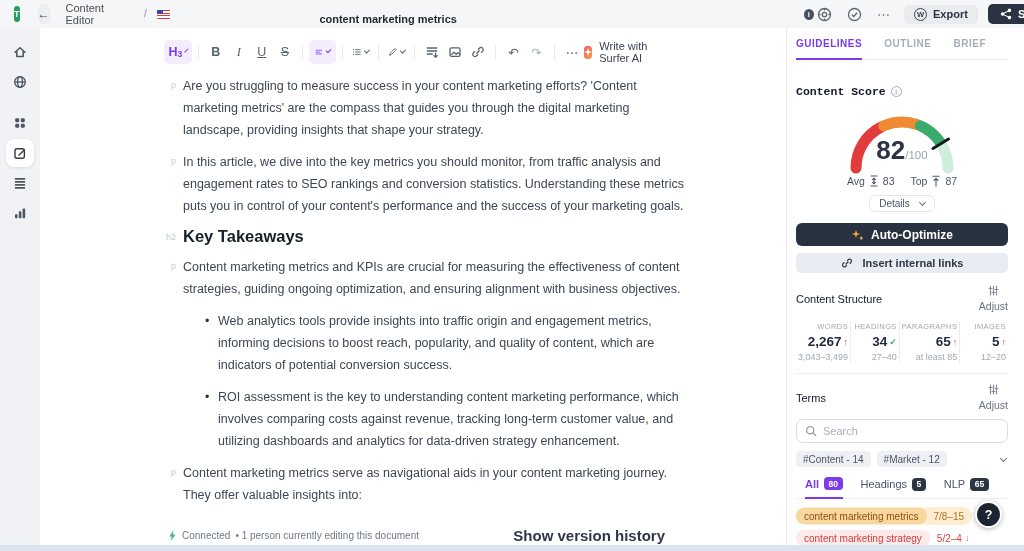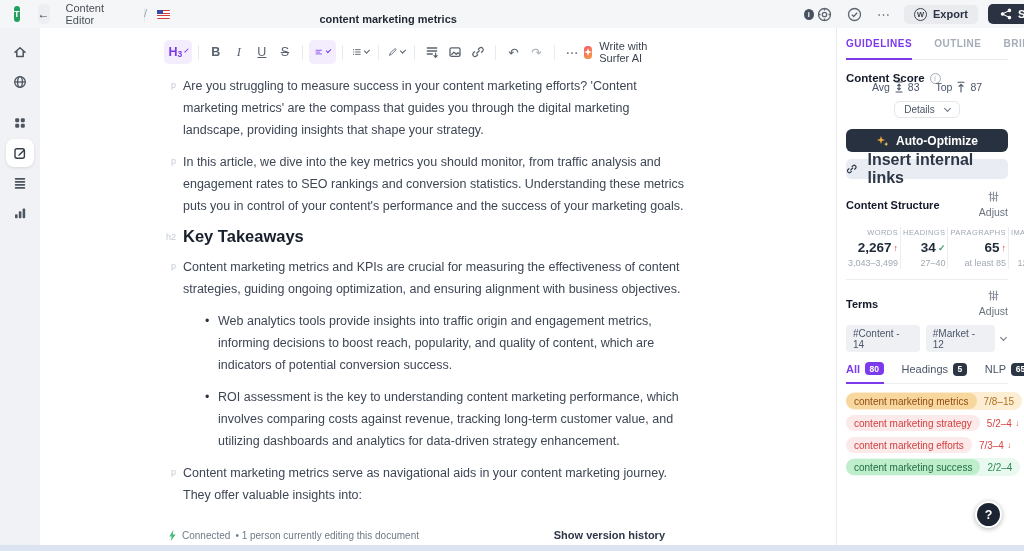"GUIDELINES" .panel { width: 188px -> 238px }
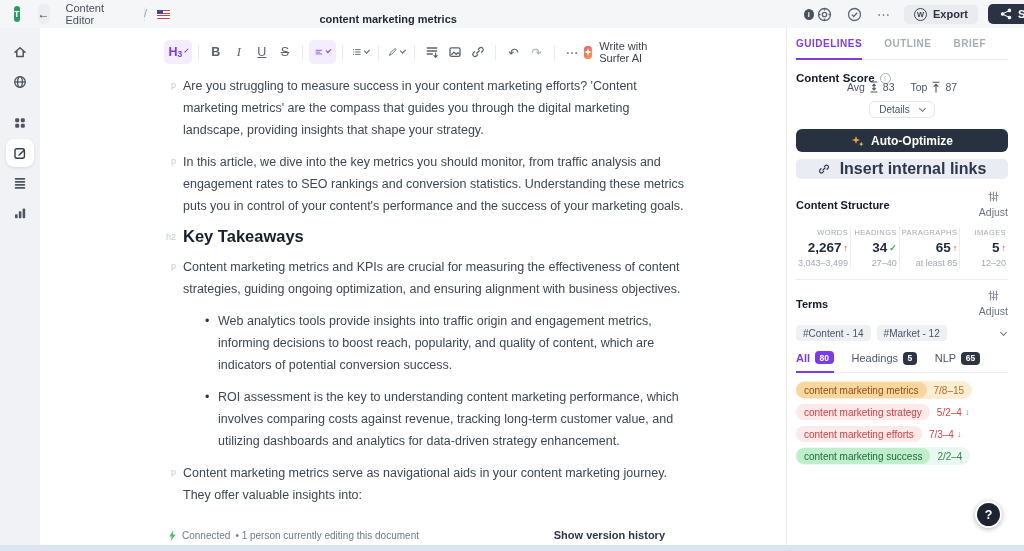"Content Score" .scorehead { font-family: none -> Liberation Mono, monospace; margin-top: 12px -> 25px }
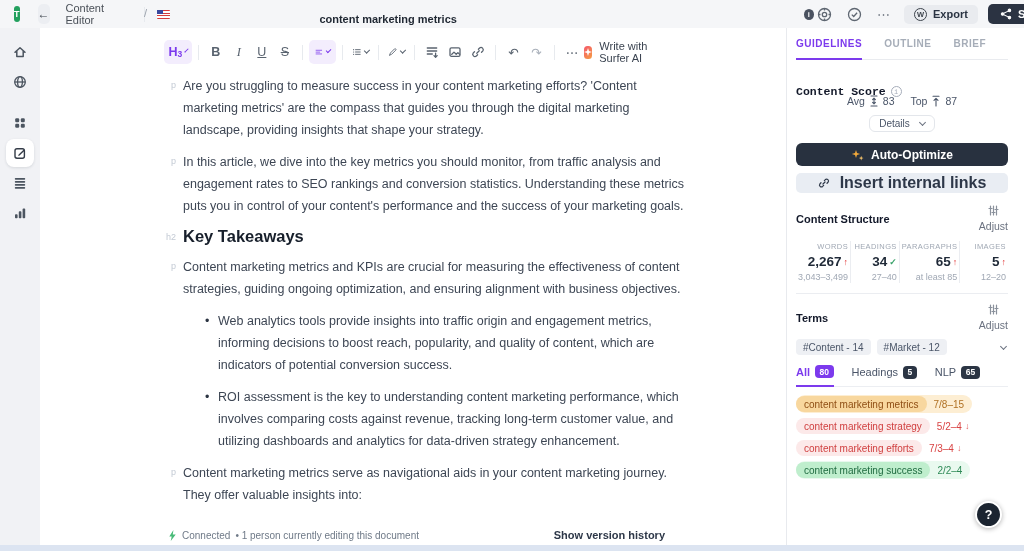"82/100" div.gauge { html: none -> <div> <svg> <path></path> <path></path> <path></path> <path></path> <line></line> </svg> <div> <span>82</span><span>/100</span> </div> </div> }
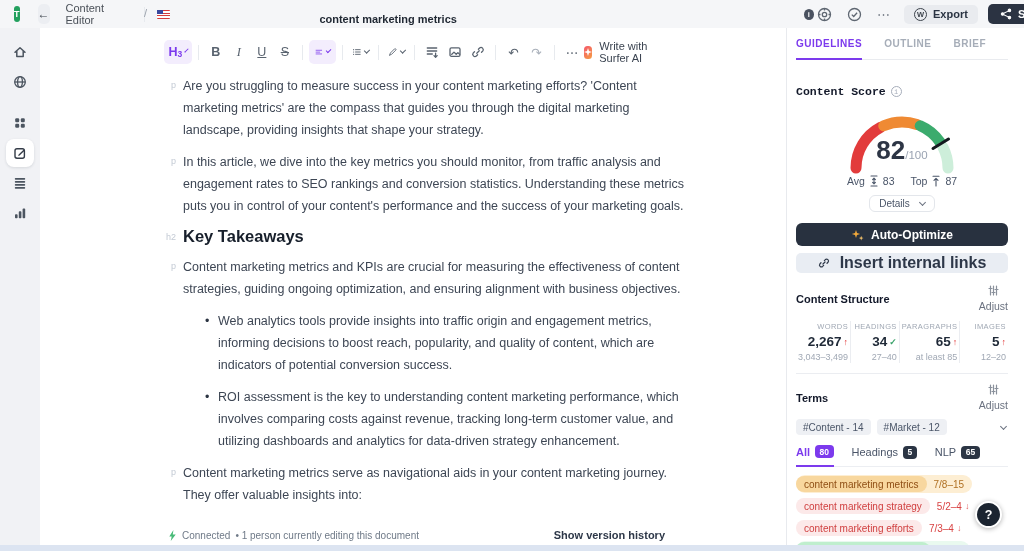"Insert internal links" .linksbtn { font-size: 16px -> 11px }
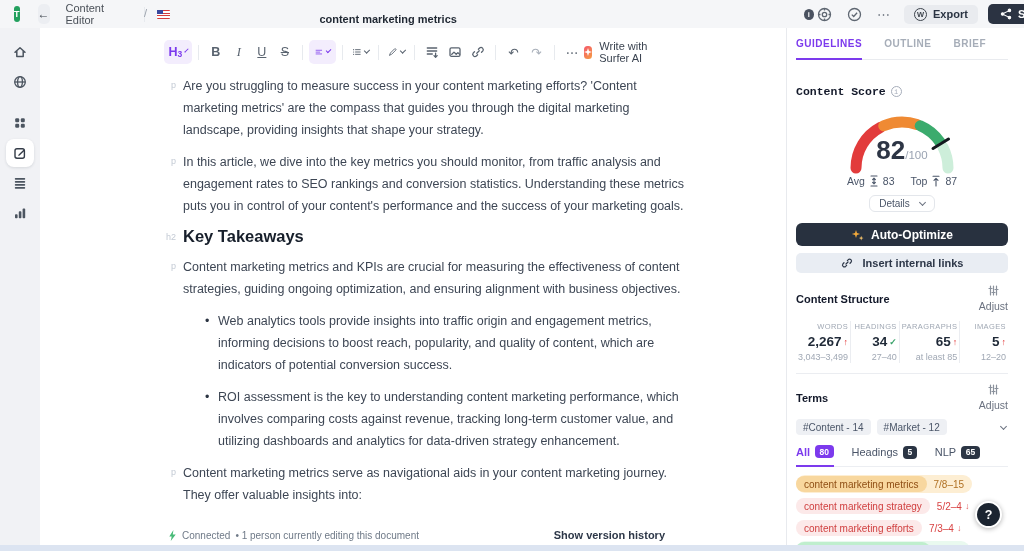"Content Structure" .sechead .t { font-weight: 700 -> 400 }
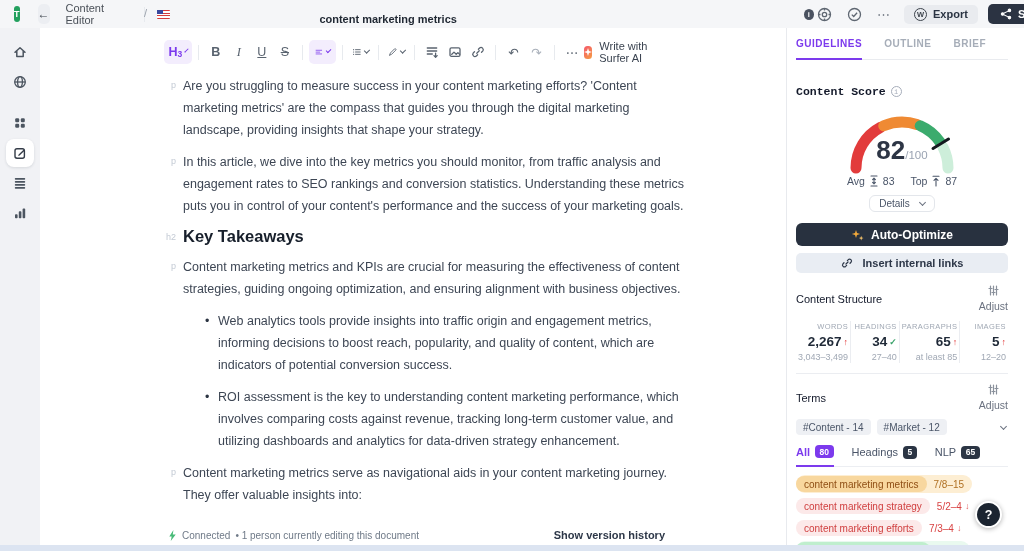"Search" div.search { html: none -> <div> <svg> <circle></circle> <path></path> </svg> <input> </div> }
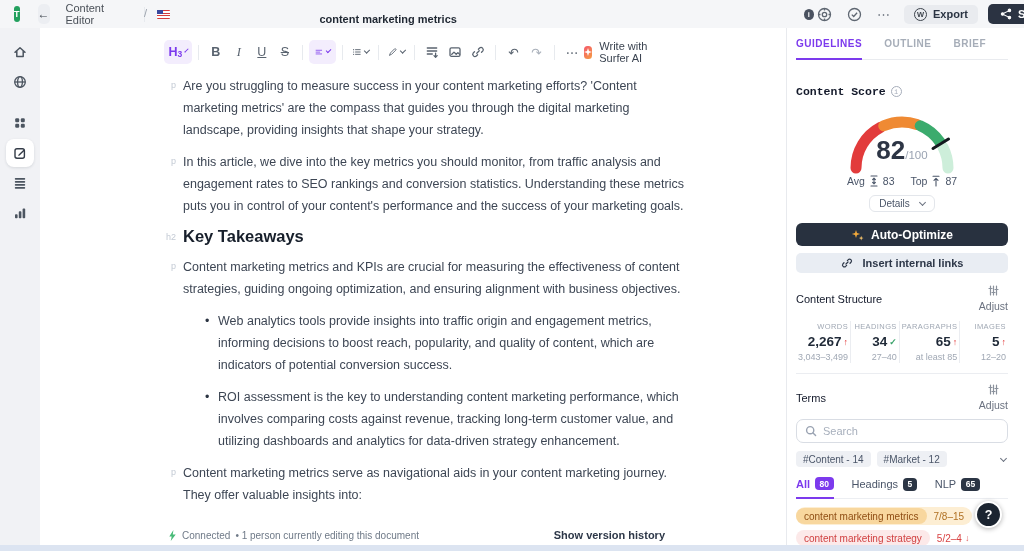"All" .ttab.active { margin-left: none -> 9px }
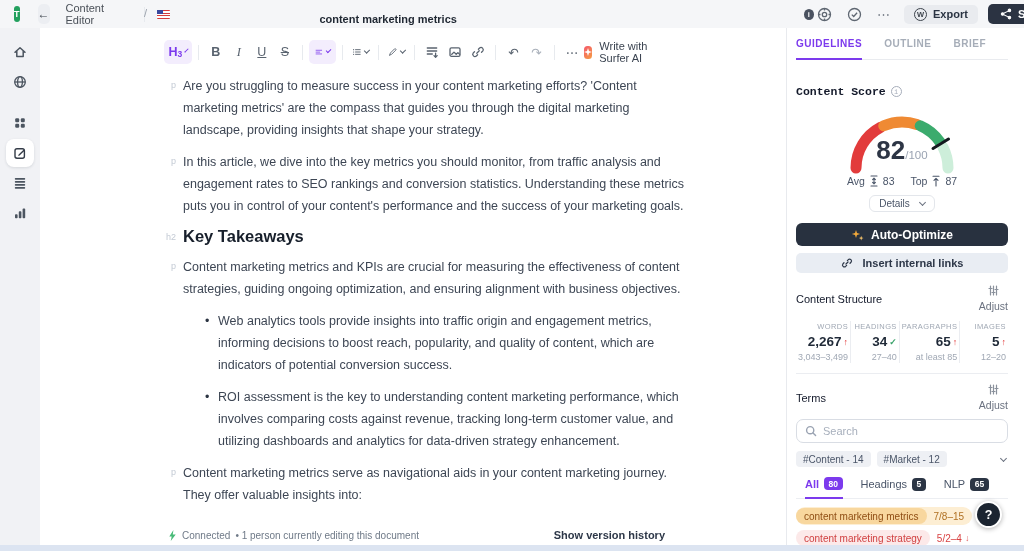"Show version history" .statusbar .vh { font-size: 11px -> 15px }
